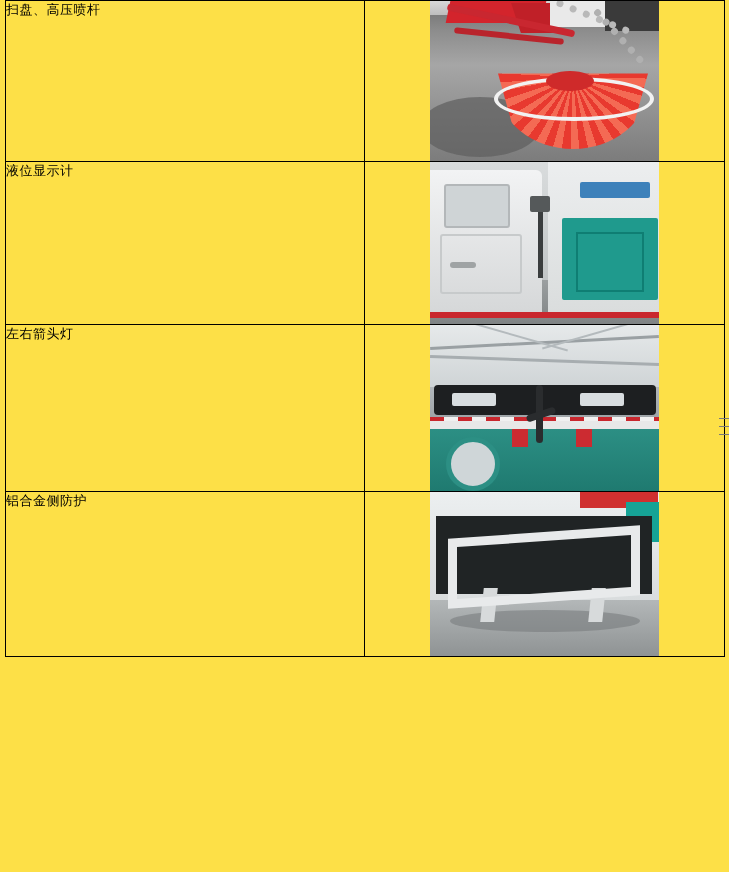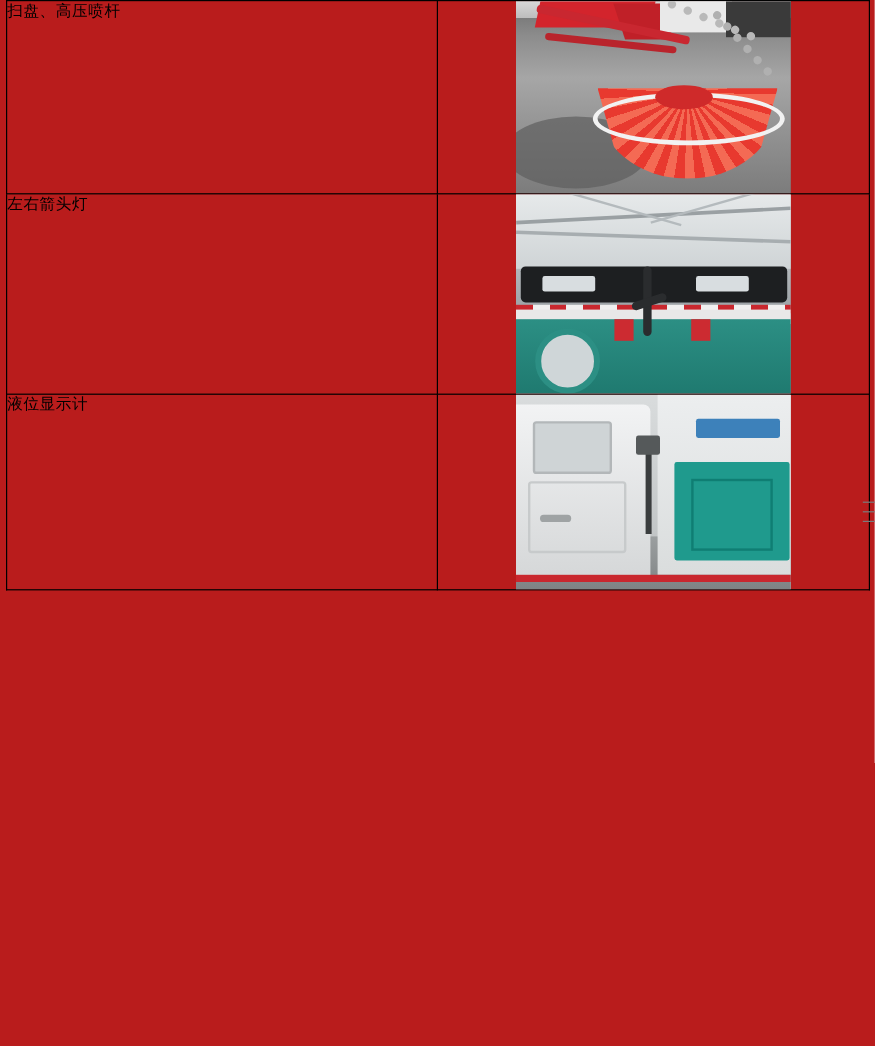"扫盘、高压喷杆" .page { background: #b91c1c -> #fde047 }
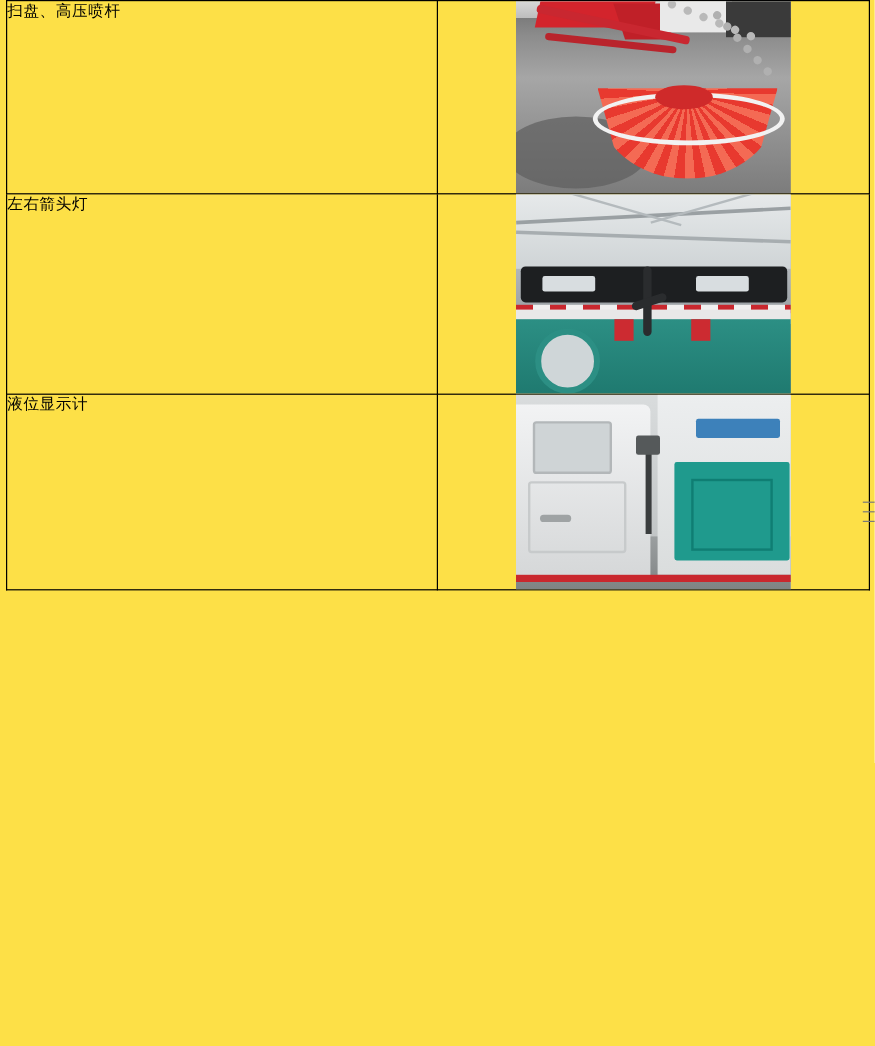"左右箭头灯" tr { order: before "液位显示计" -> after "液位显示计" }
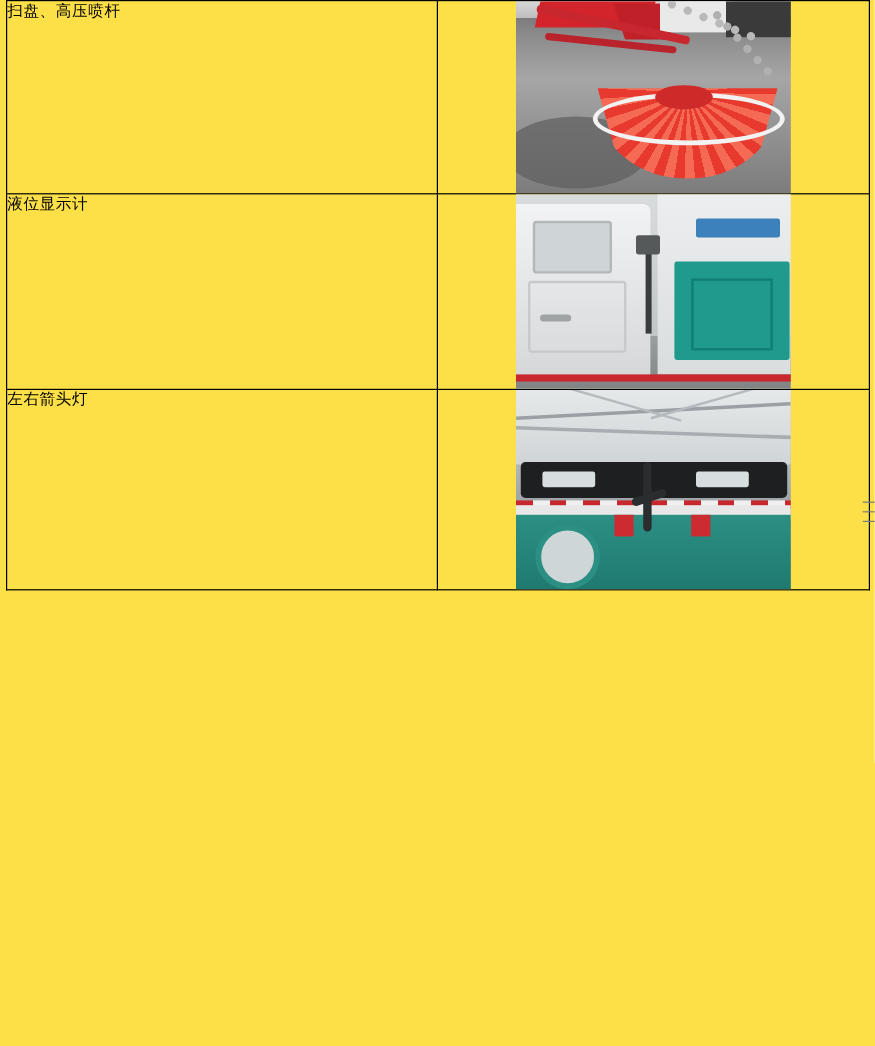"铝合金侧防护" tr { html: none -> <tr> <td> <span>铝合金侧防护</span> </td> <td> <div> <div></div> <div></div> <div></div> <div></div> <div></div> <div></div> <div></div> <div></div> </div> </td> </tr> }
